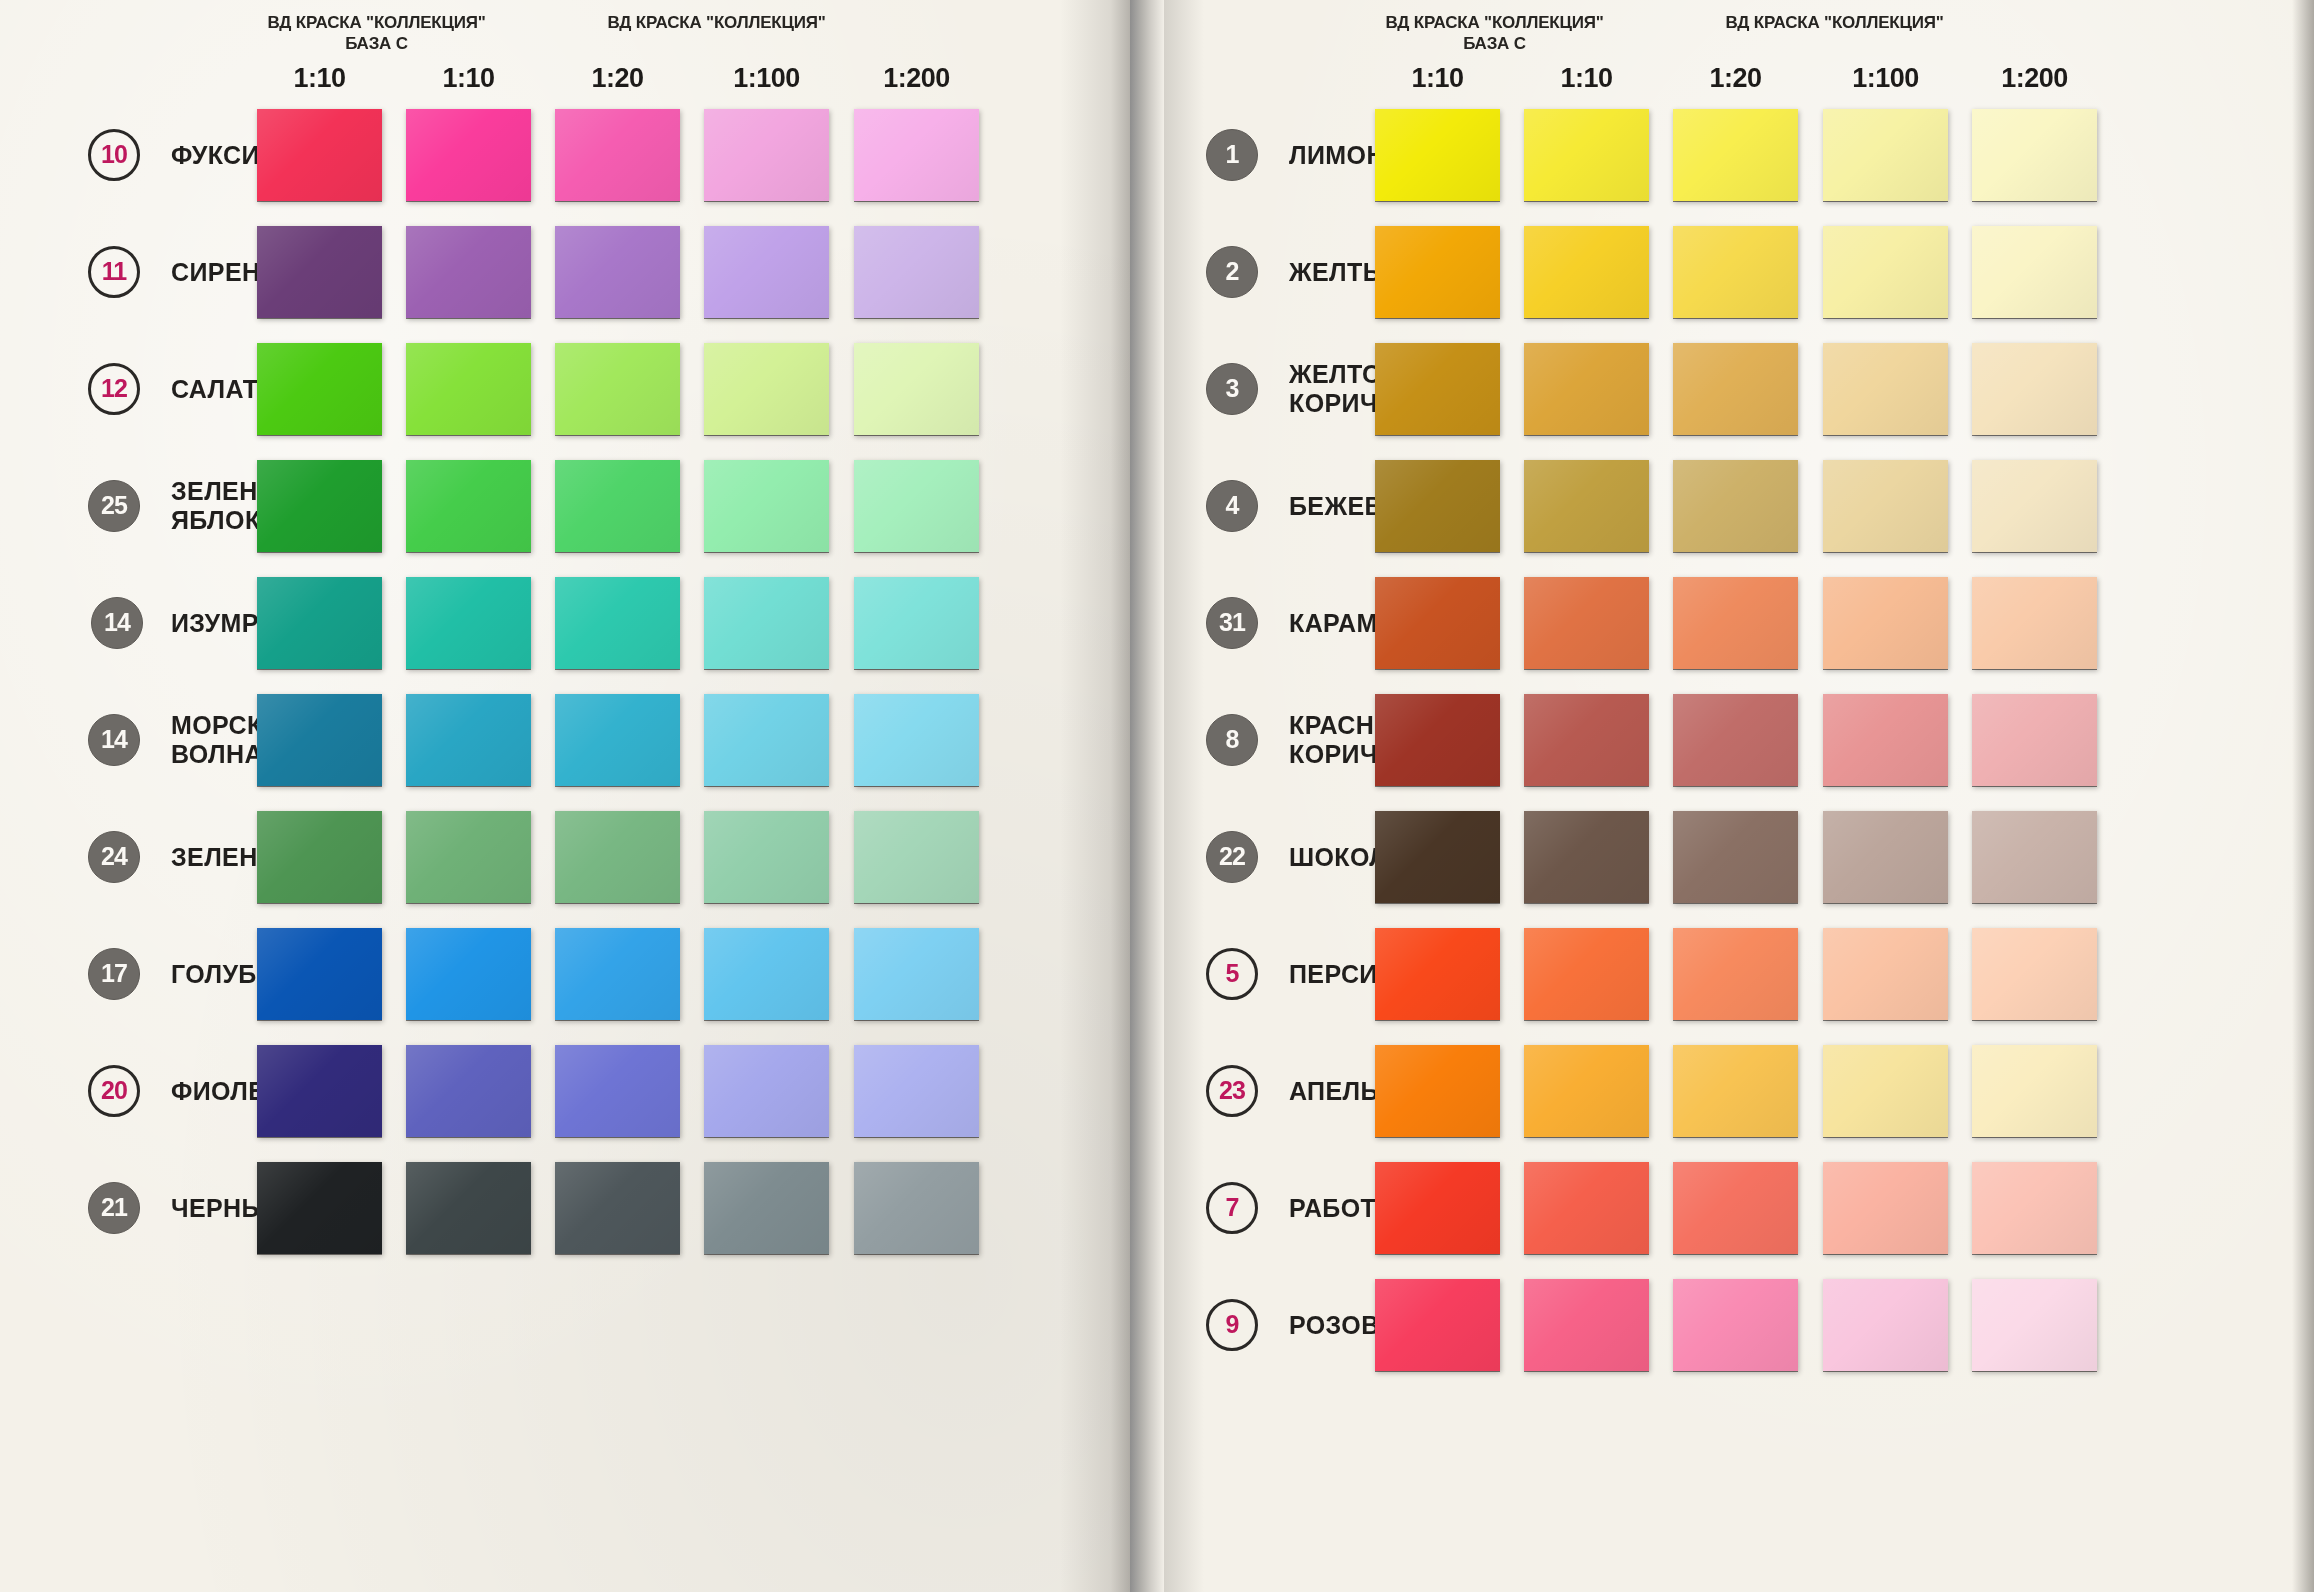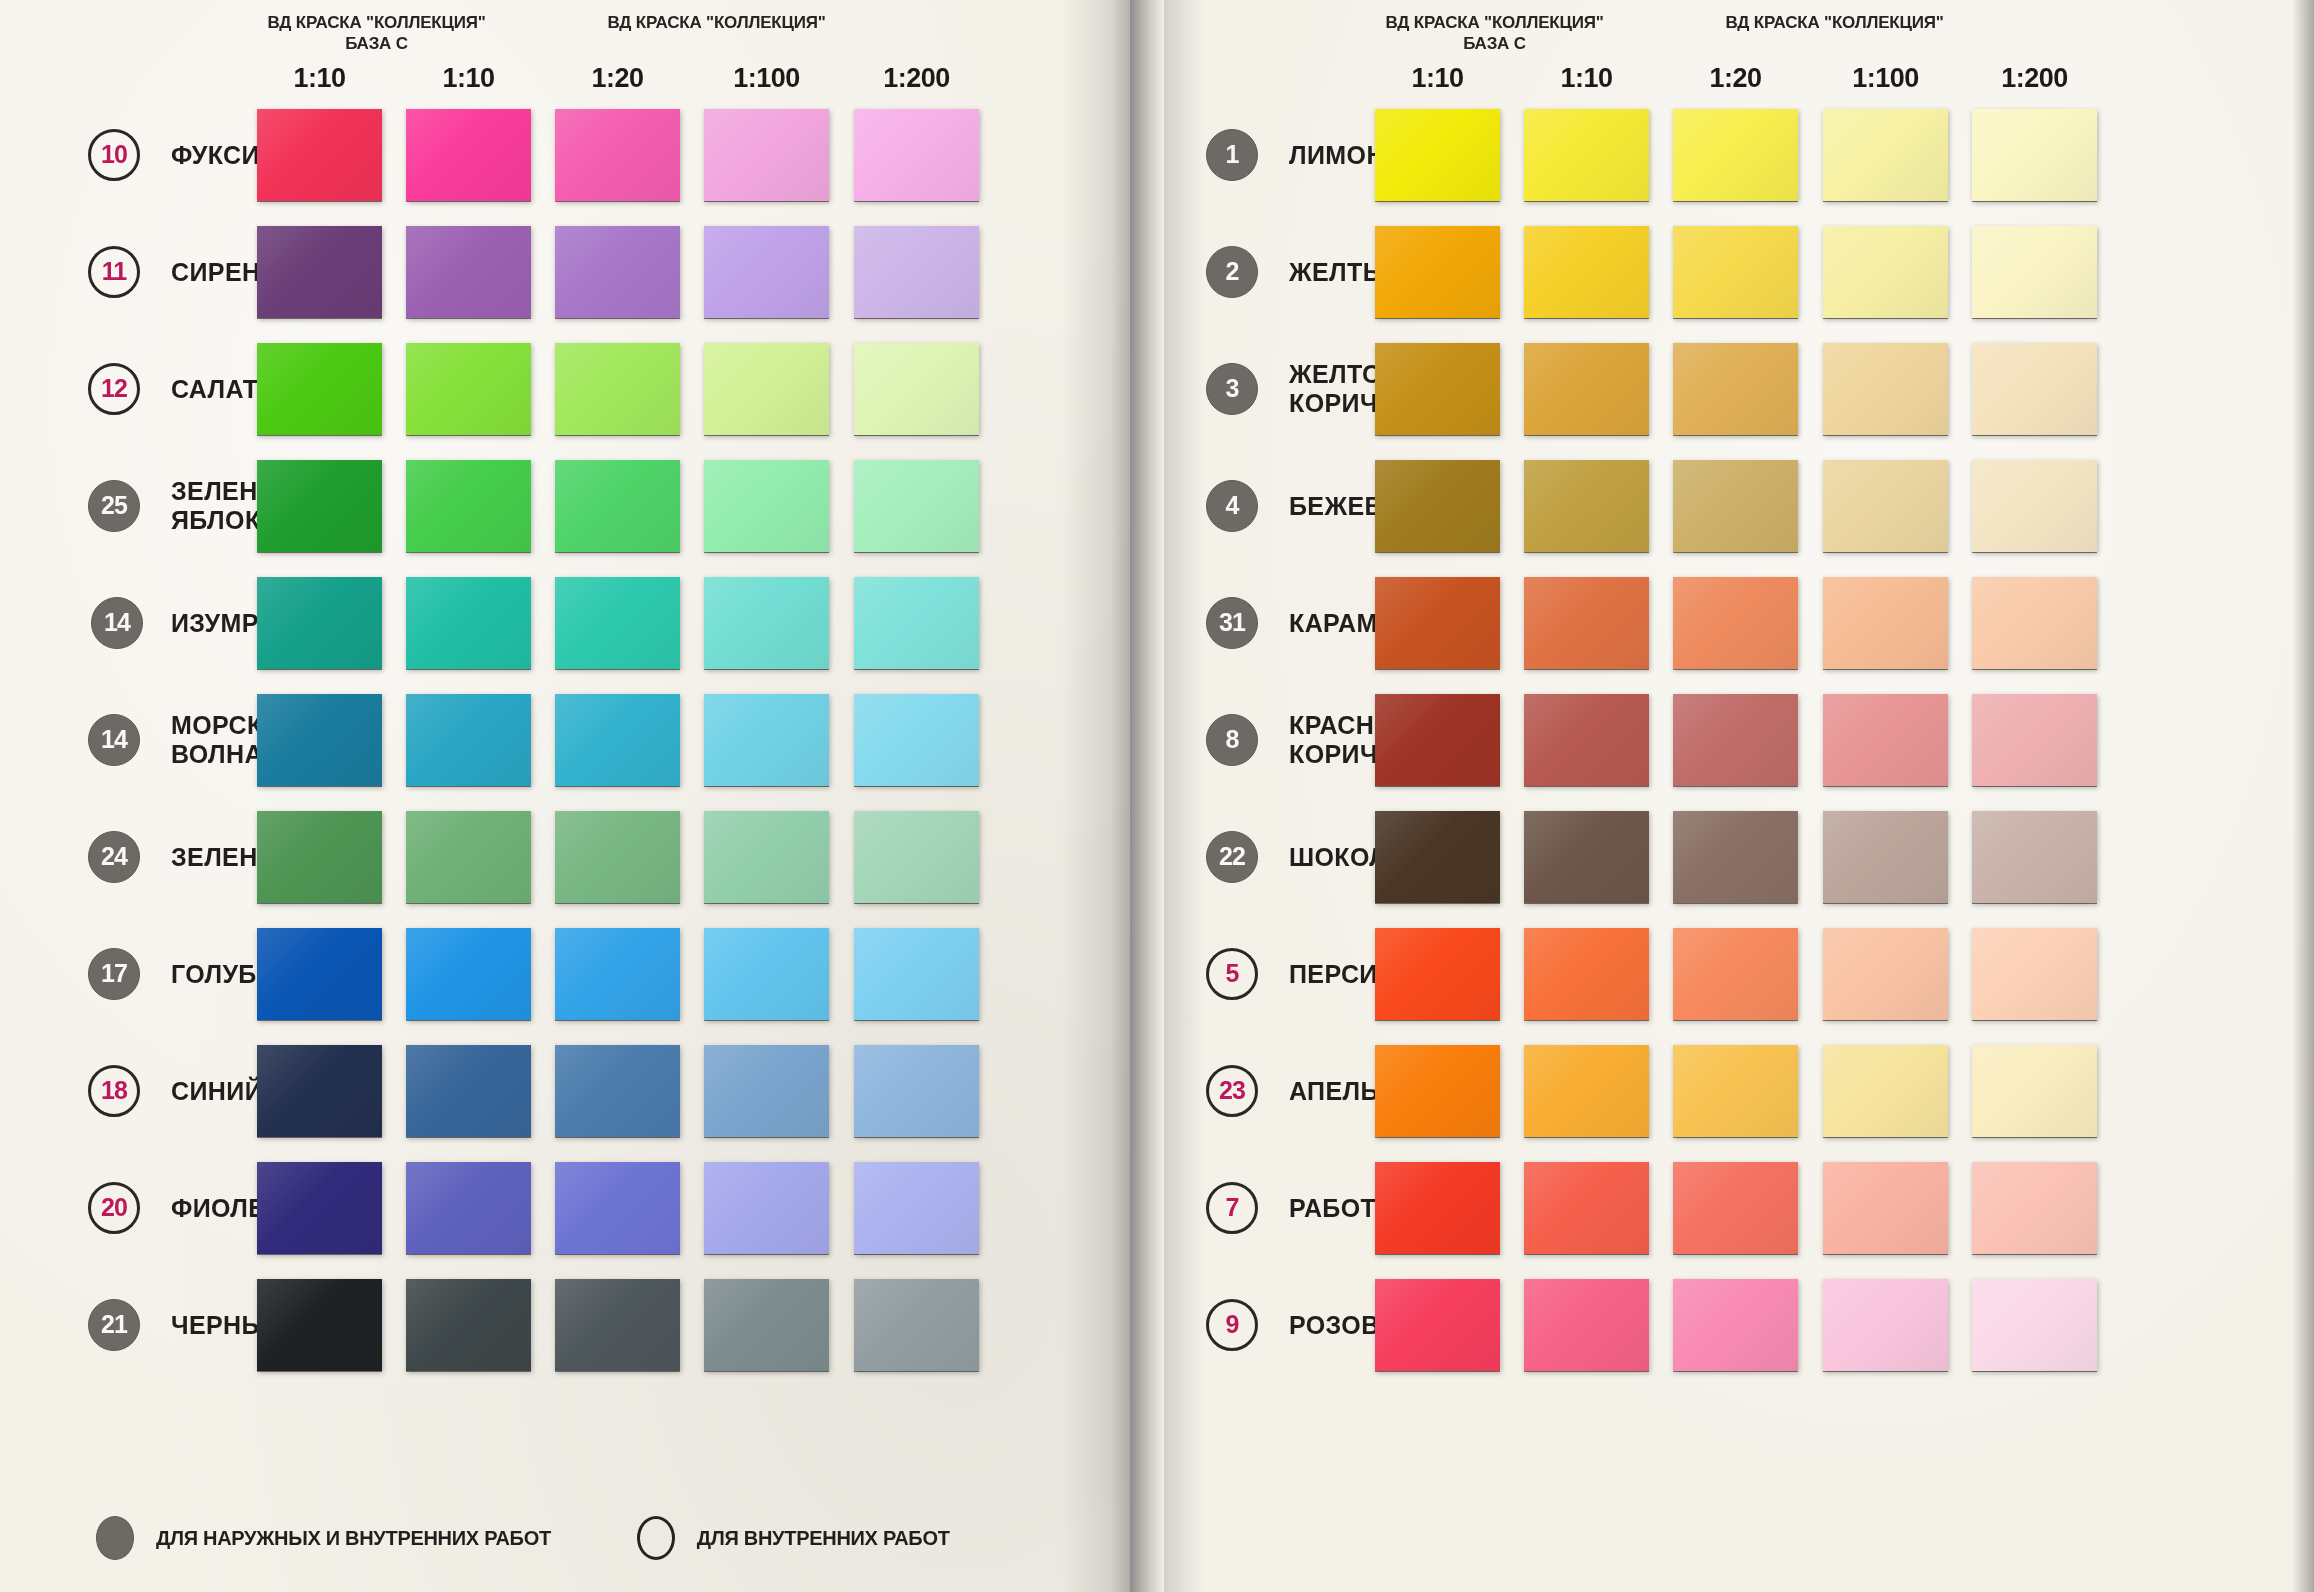"18" div.row { html: <div> <div>18</div> <div>СИНИЙ</div> <div> <i></i> </div> <div> <i></i> </div> <div> <i></i> </div> <div> <i></i> </div> <div> <i></i> </div> </div> -> none }
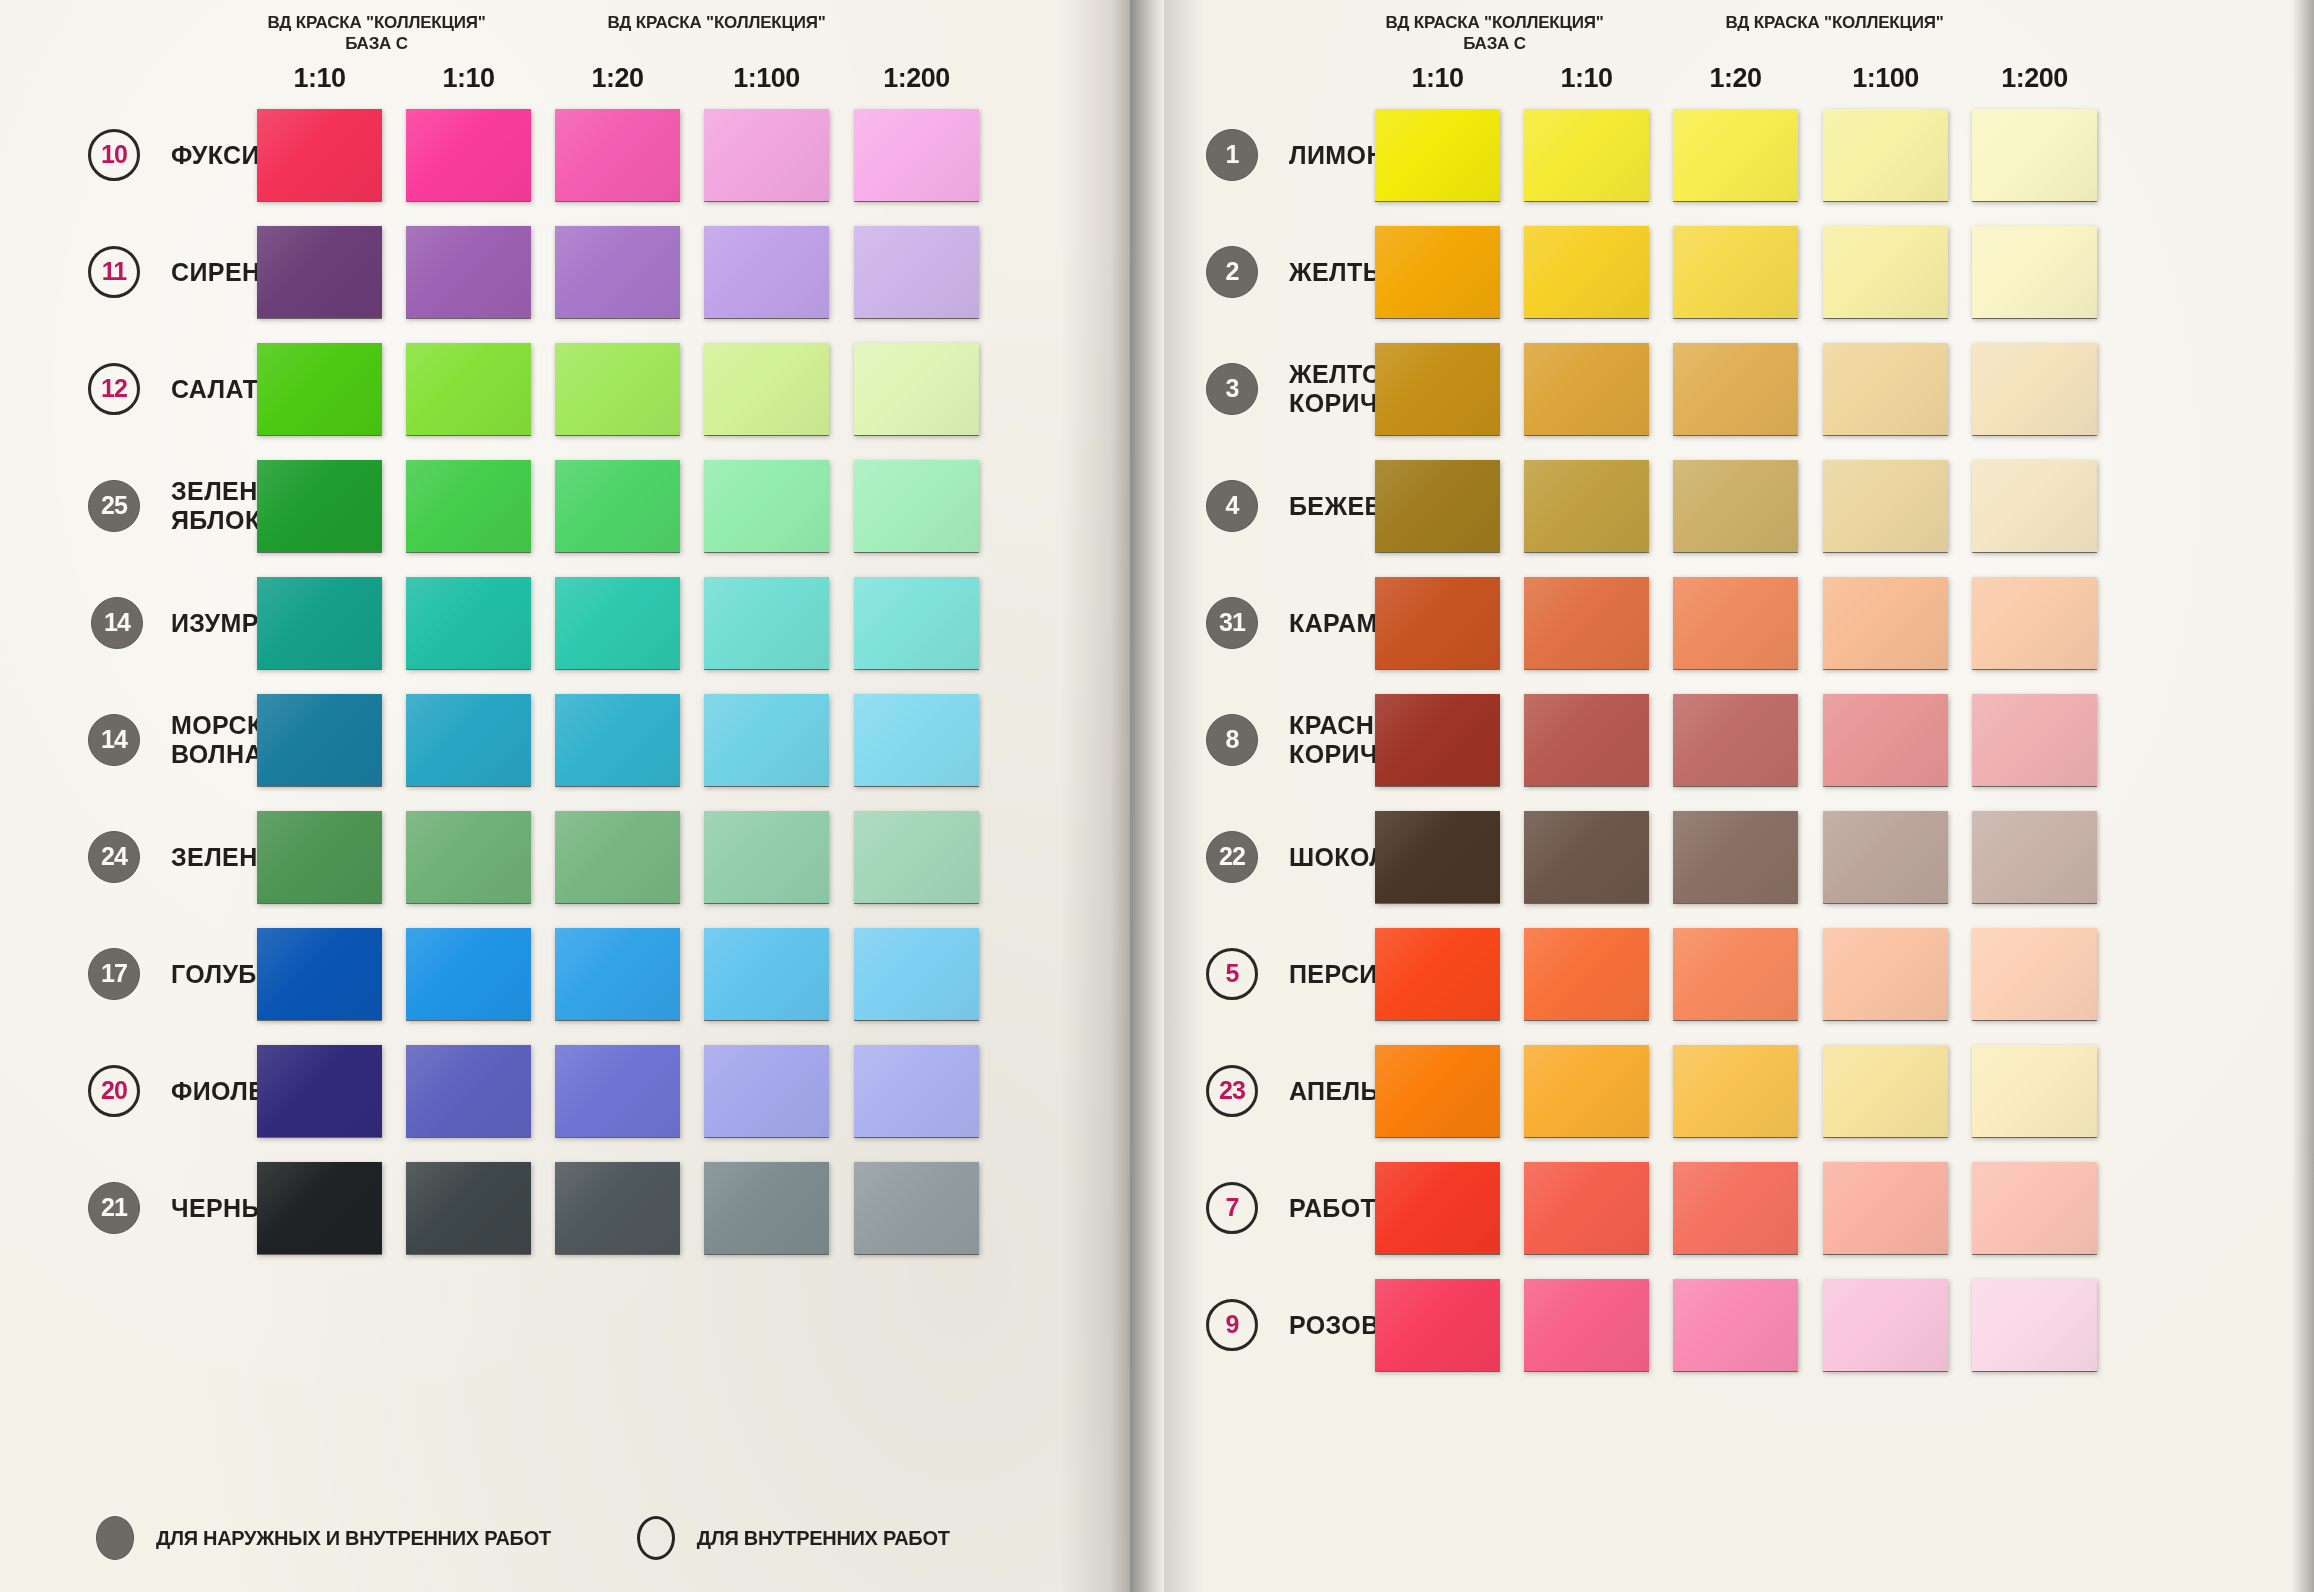"ДЛЯ НАРУЖНЫХ И ВНУТРЕННИХ РАБОТ" div.legend { html: <div> <div> <span></span> <span>ДЛЯ НАРУЖНЫХ И ВНУТРЕННИХ РАБОТ</span> </div> <div> <span></span> <span>ДЛЯ ВНУТРЕННИХ РАБОТ</span> </div> </div> -> none }
